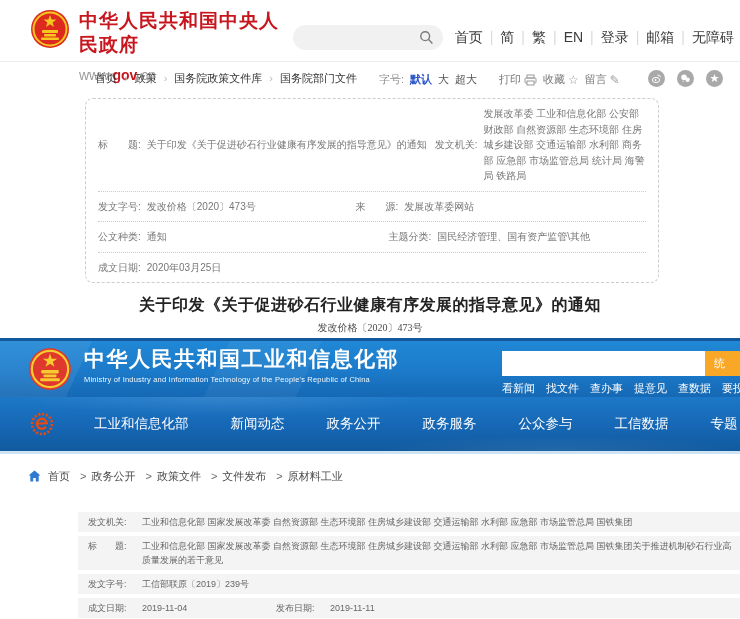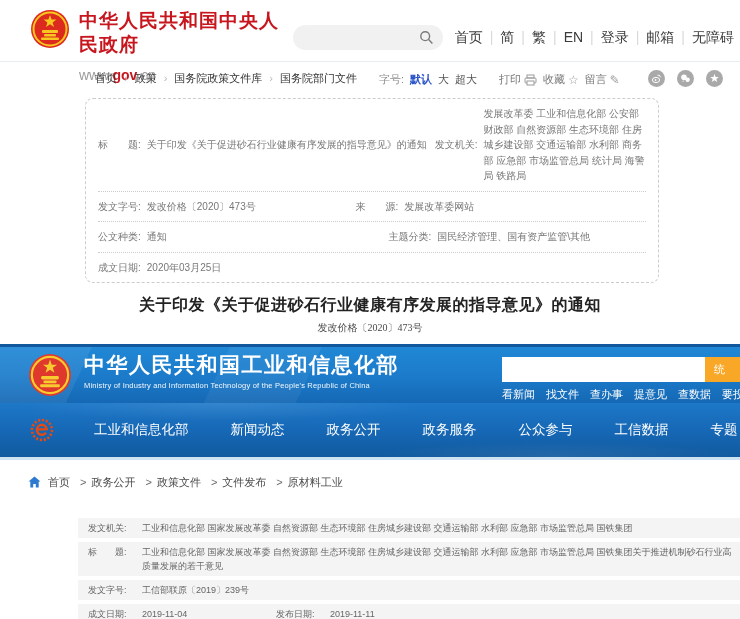"看新闻" .miit-header { margin-top: 9px -> 3px }
